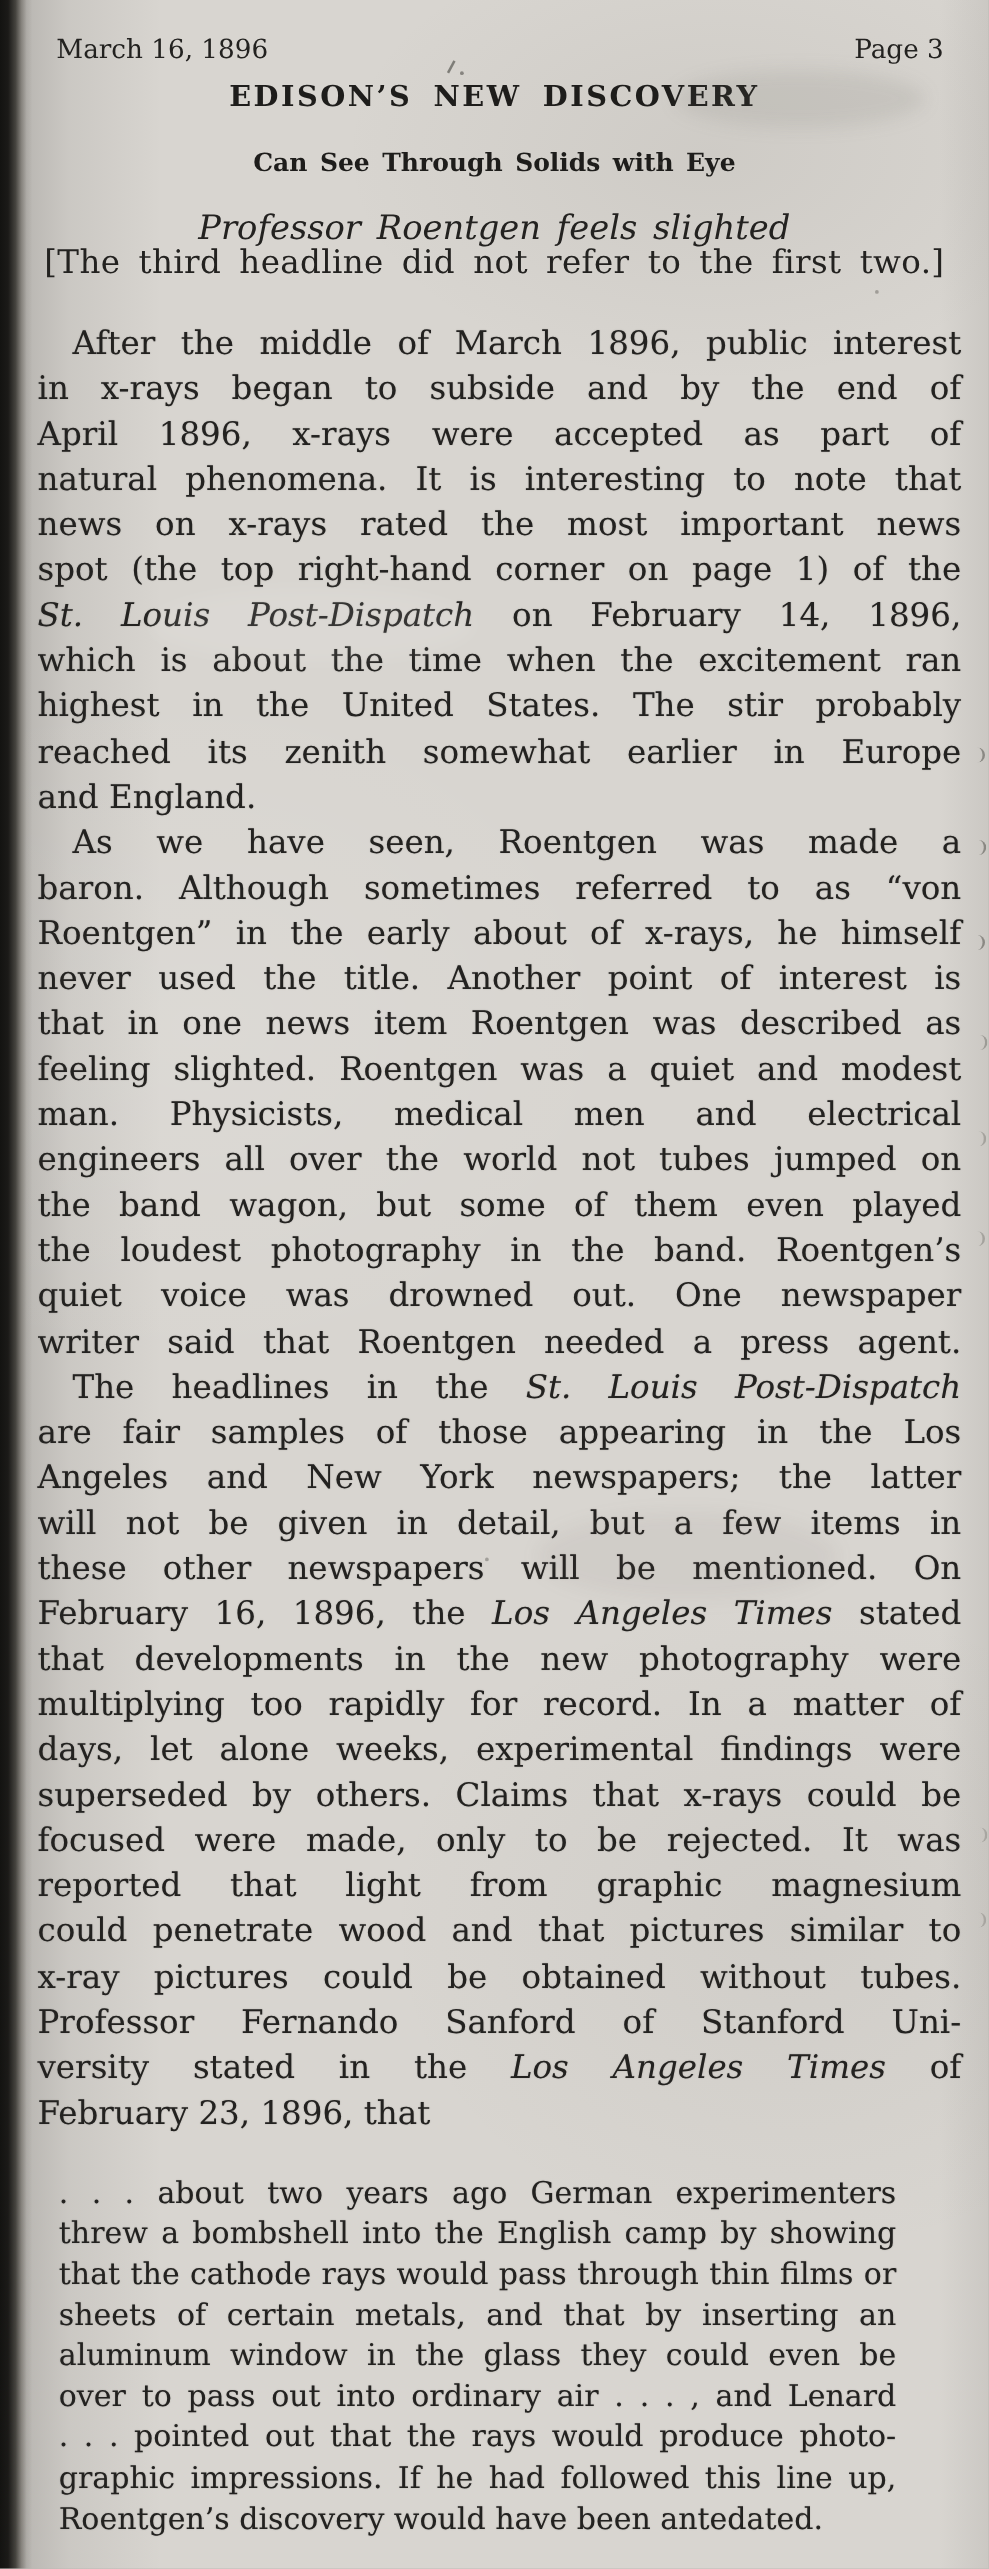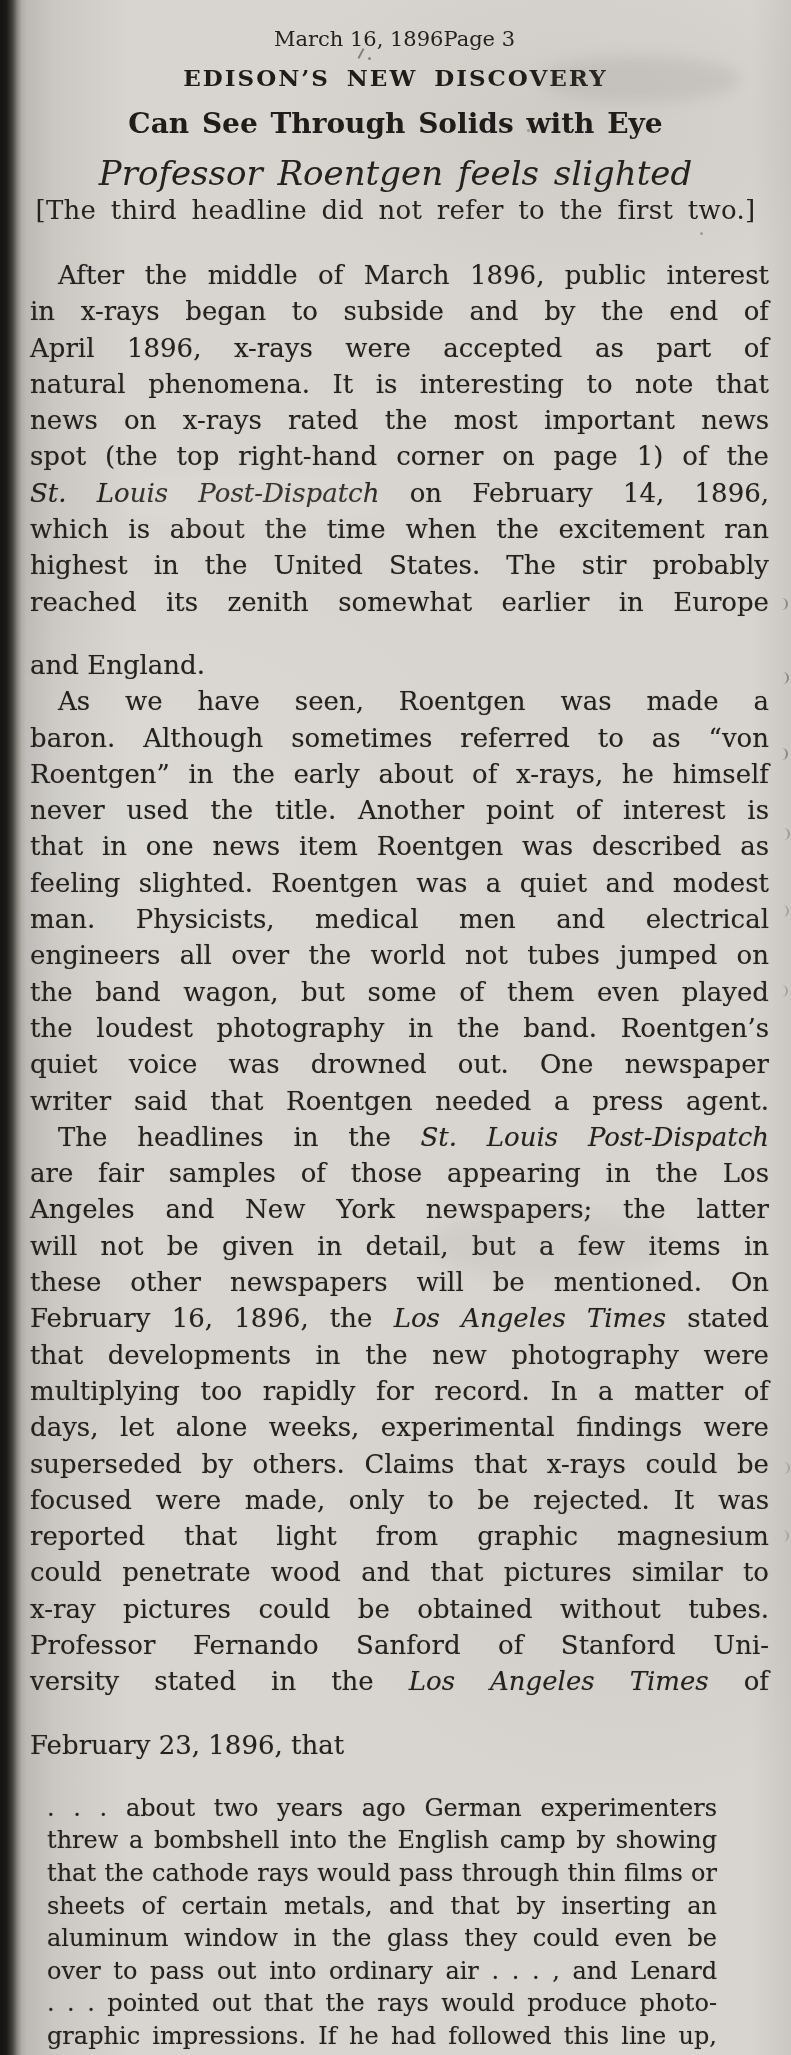"March 16, 1896" .header-row { justify-content: center -> space-between; left: 34px -> 45px }
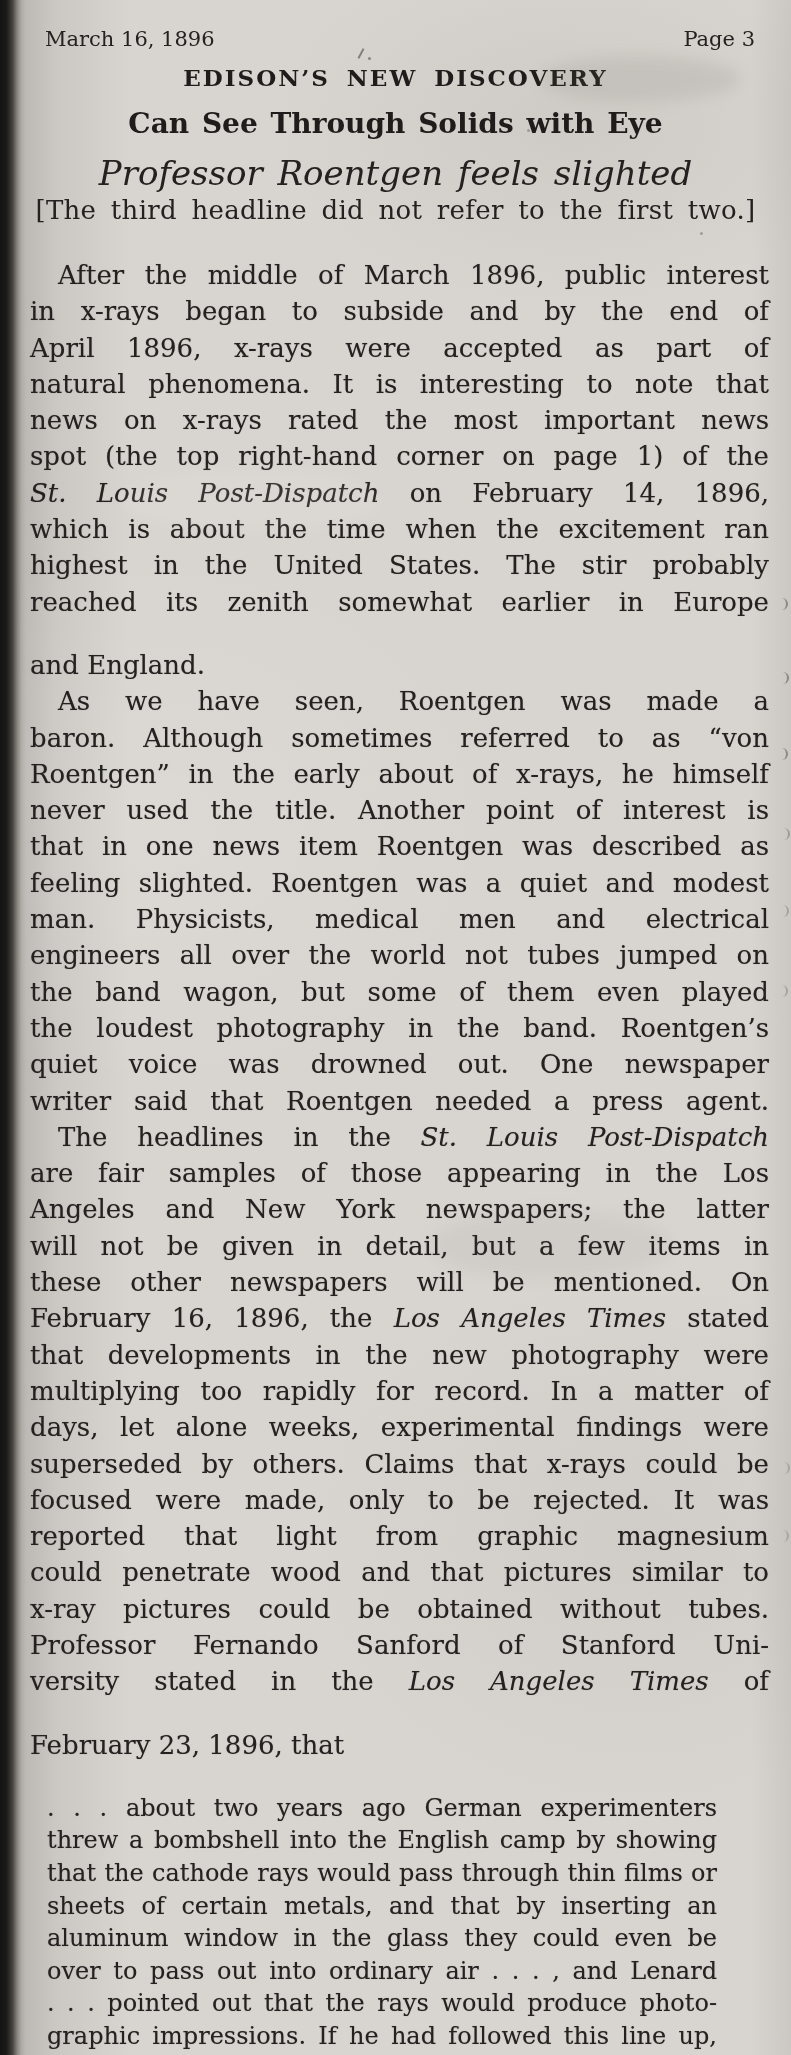"Can See Through Solids with" .hl-sub { font-size: 28px -> 20px; top: 107px -> 118px }
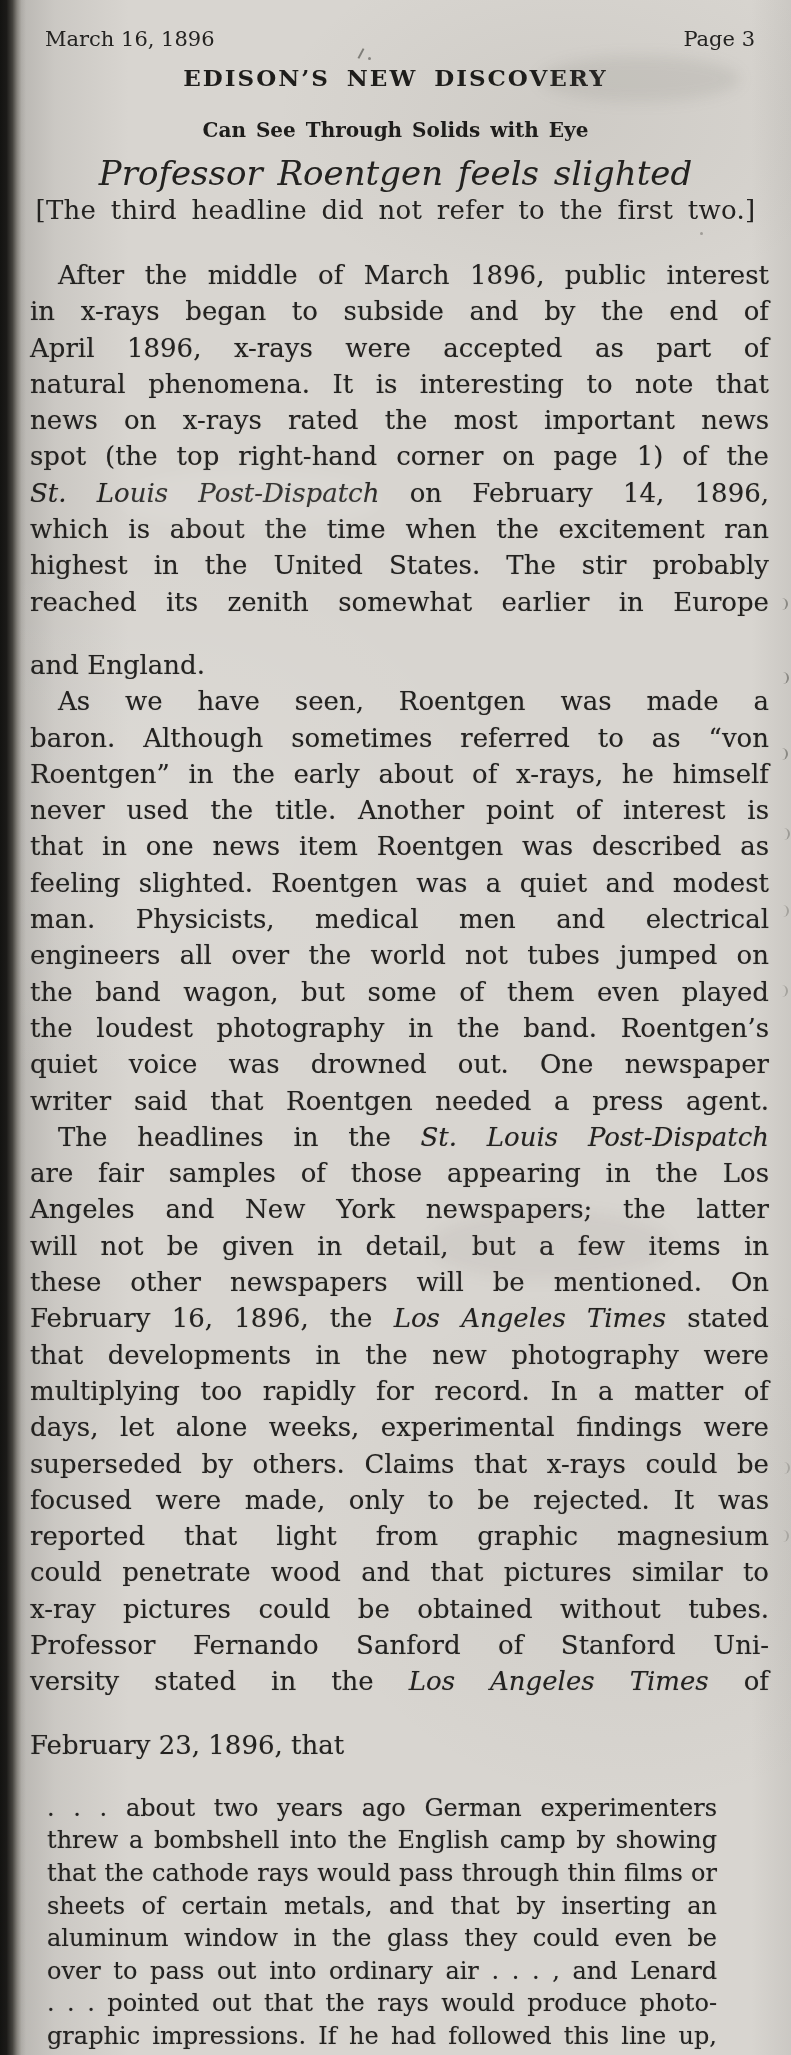"Professor Roentgen feels slighted" .hl-byline { font-size: 34px -> 27px; top: 153px -> 167px }
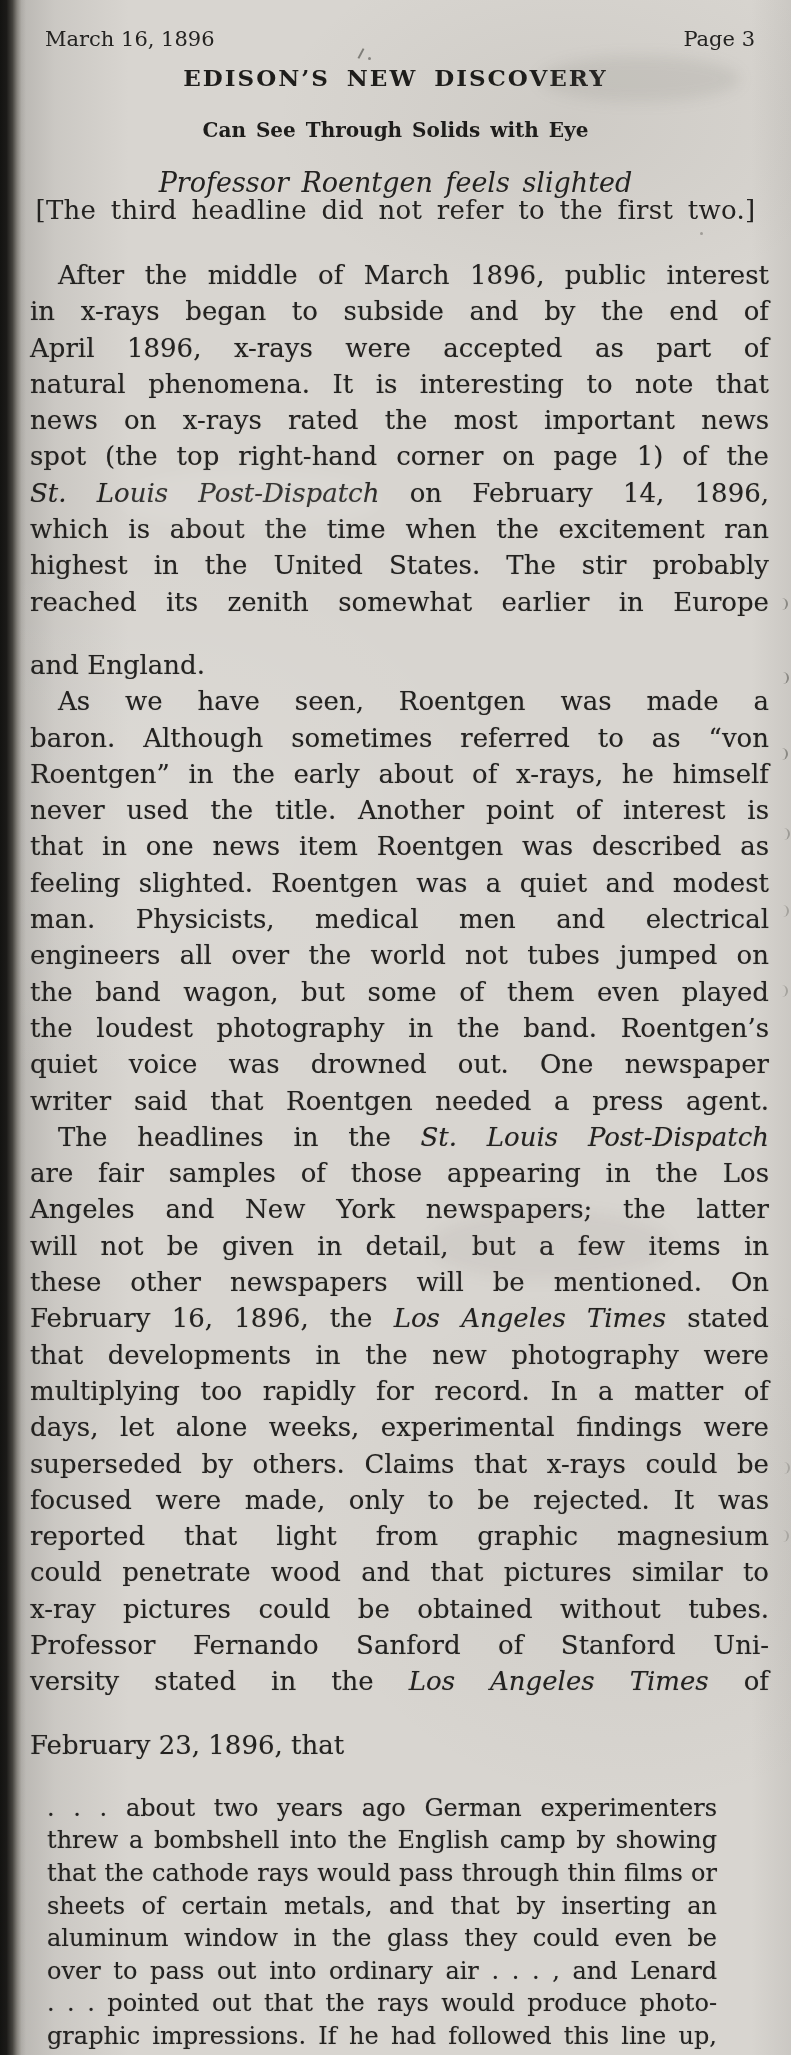"and England." .line.noj { margin-top: 27px -> none }
